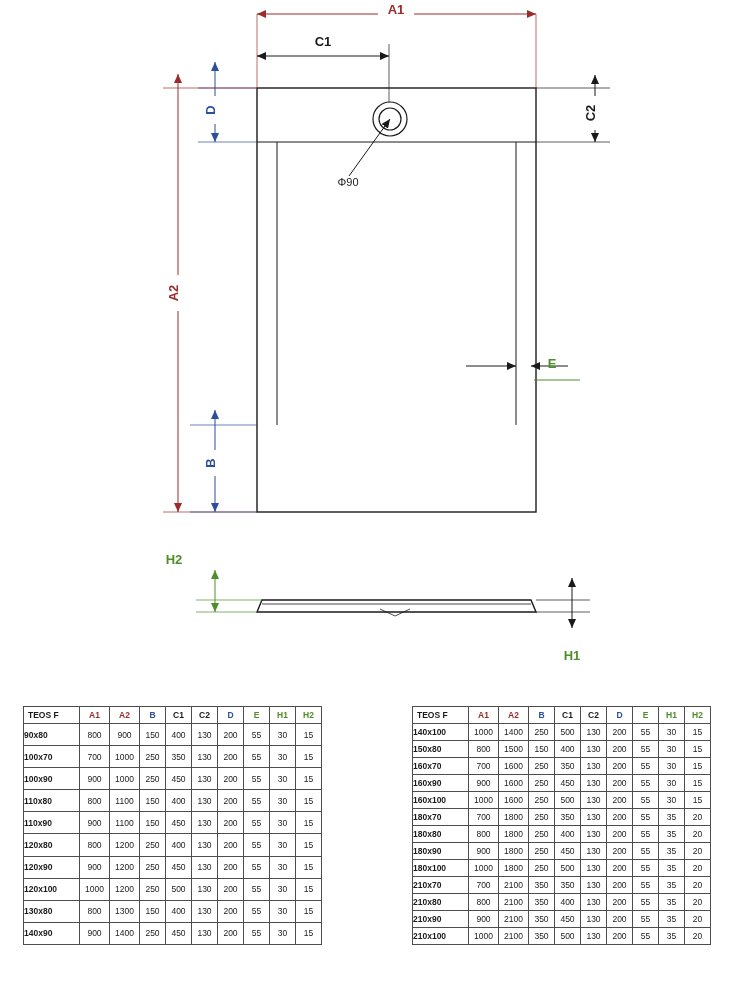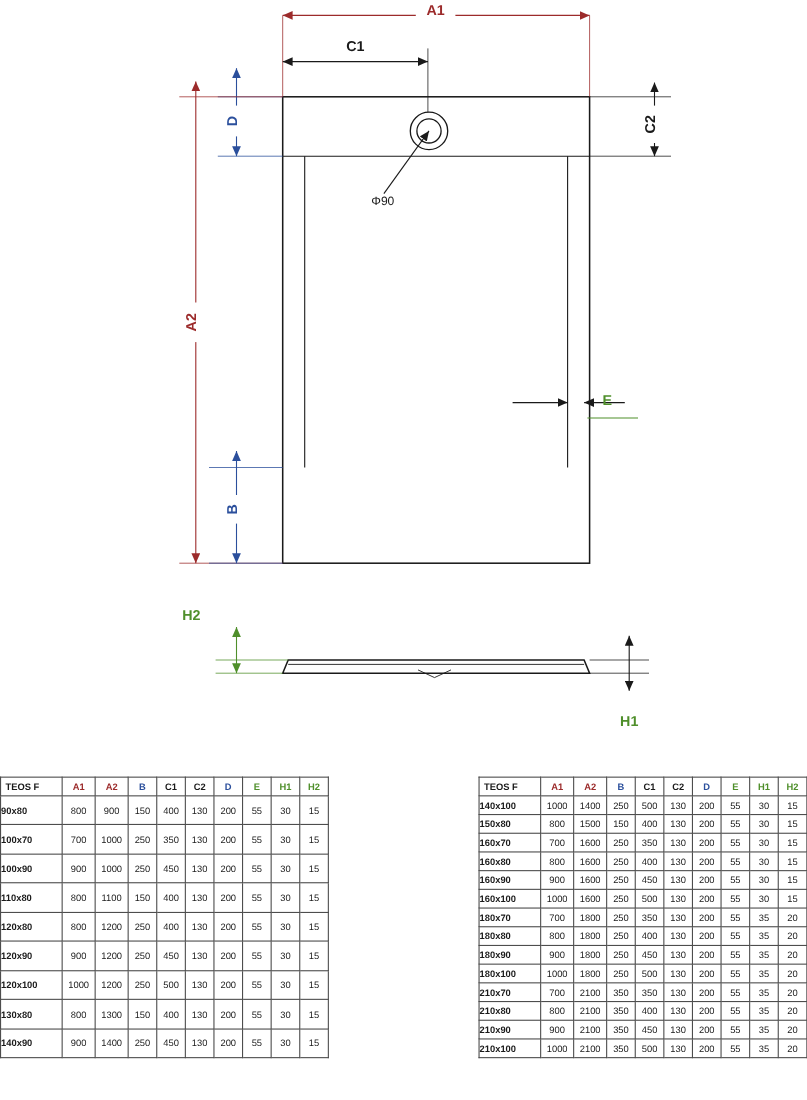"TEOS F" .tables { padding: 0 0 -> 0 23px }
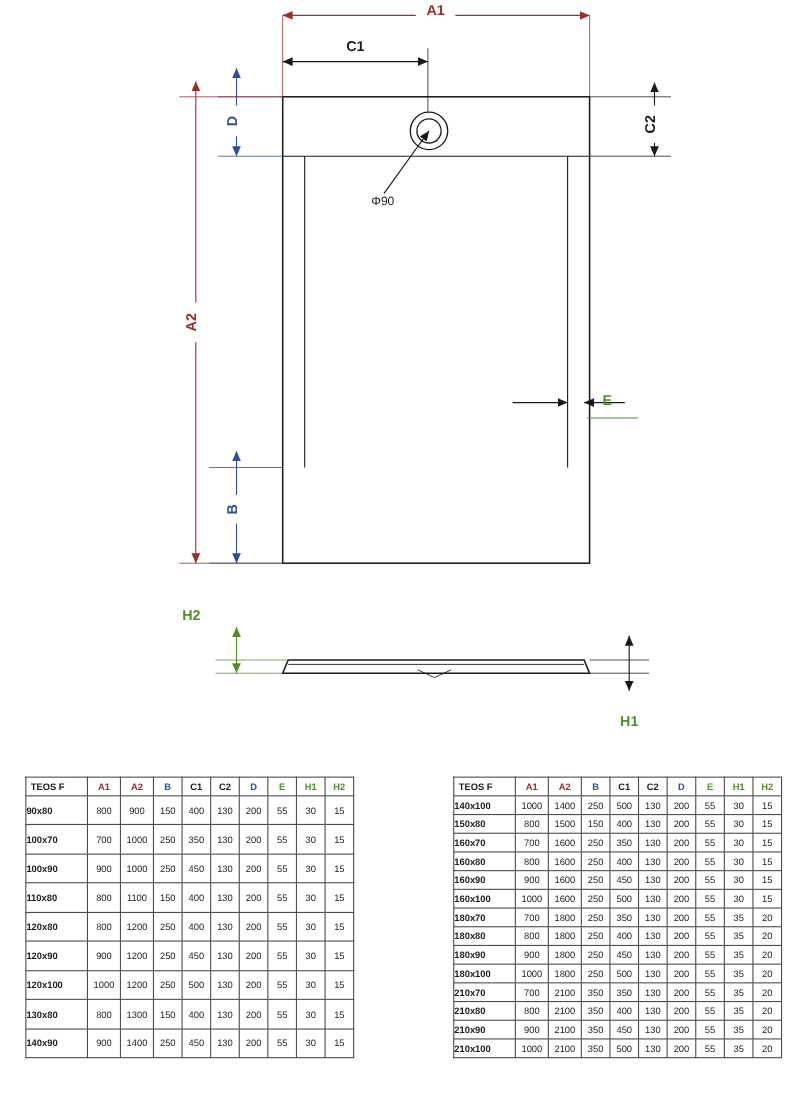"160x80" tr { html: <tr> <td>160x80</td> <td>800</td> <td>1600</td> <td>250</td> <td>400</td> <td>130</td> <td>200</td> <td>55</td> <td>30</td> <td>15</td> </tr> -> none }
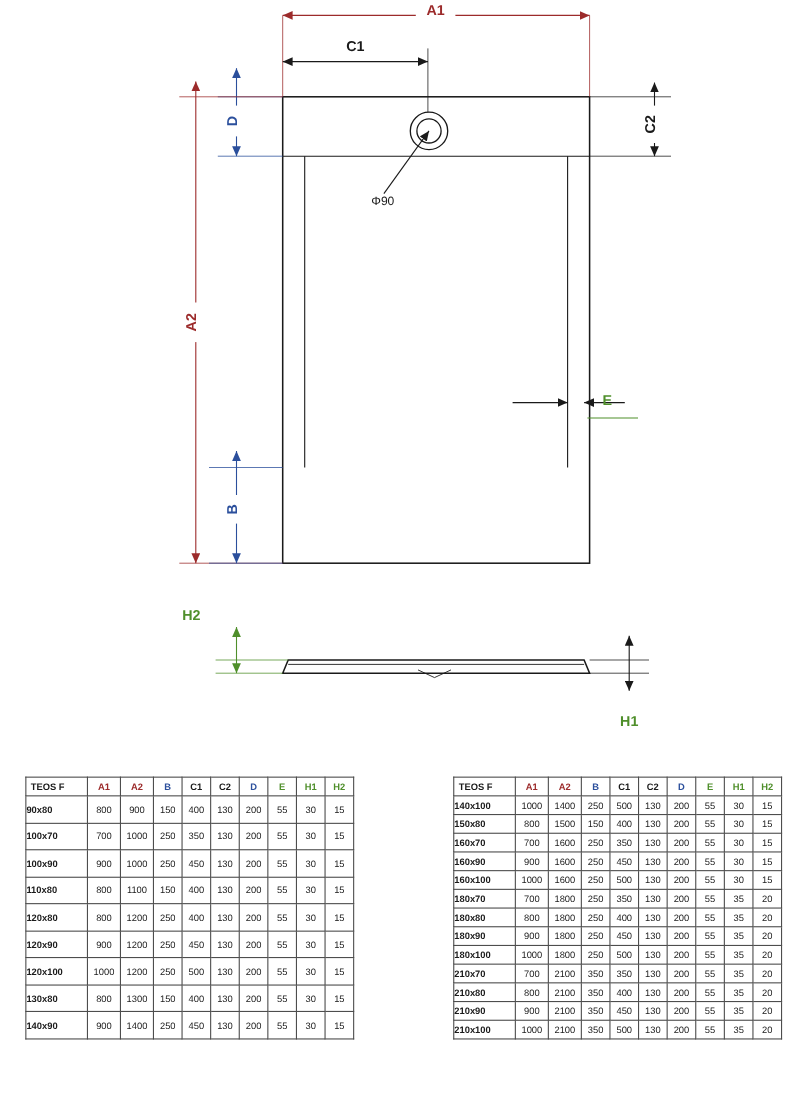"110x90" tr { html: none -> <tr> <td>110x90</td> <td>900</td> <td>1100</td> <td>150</td> <td>450</td> <td>130</td> <td>200</td> <td>55</td> <td>30</td> <td>15</td> </tr> }
